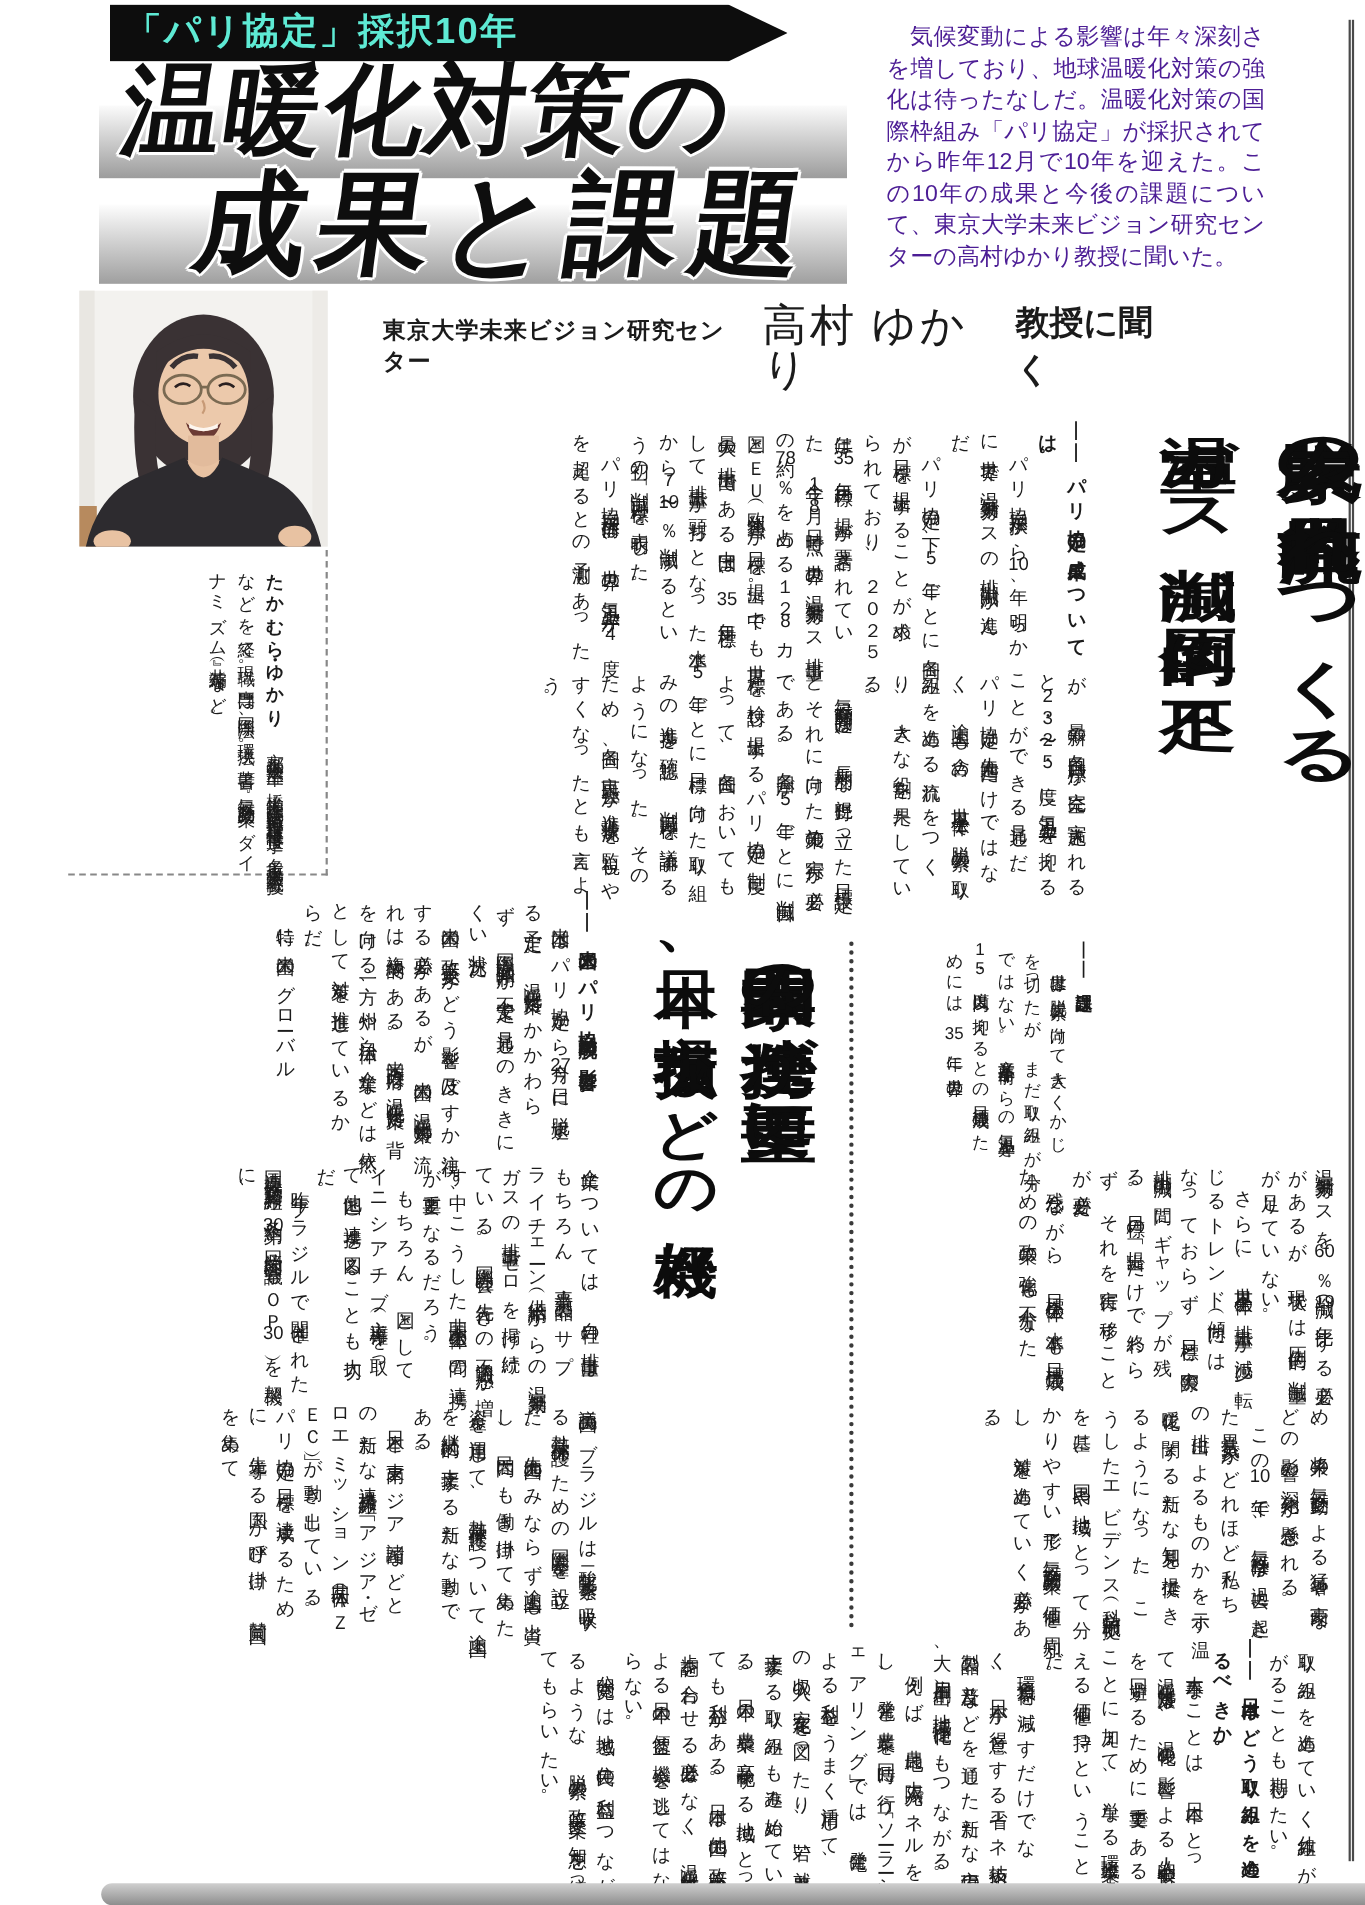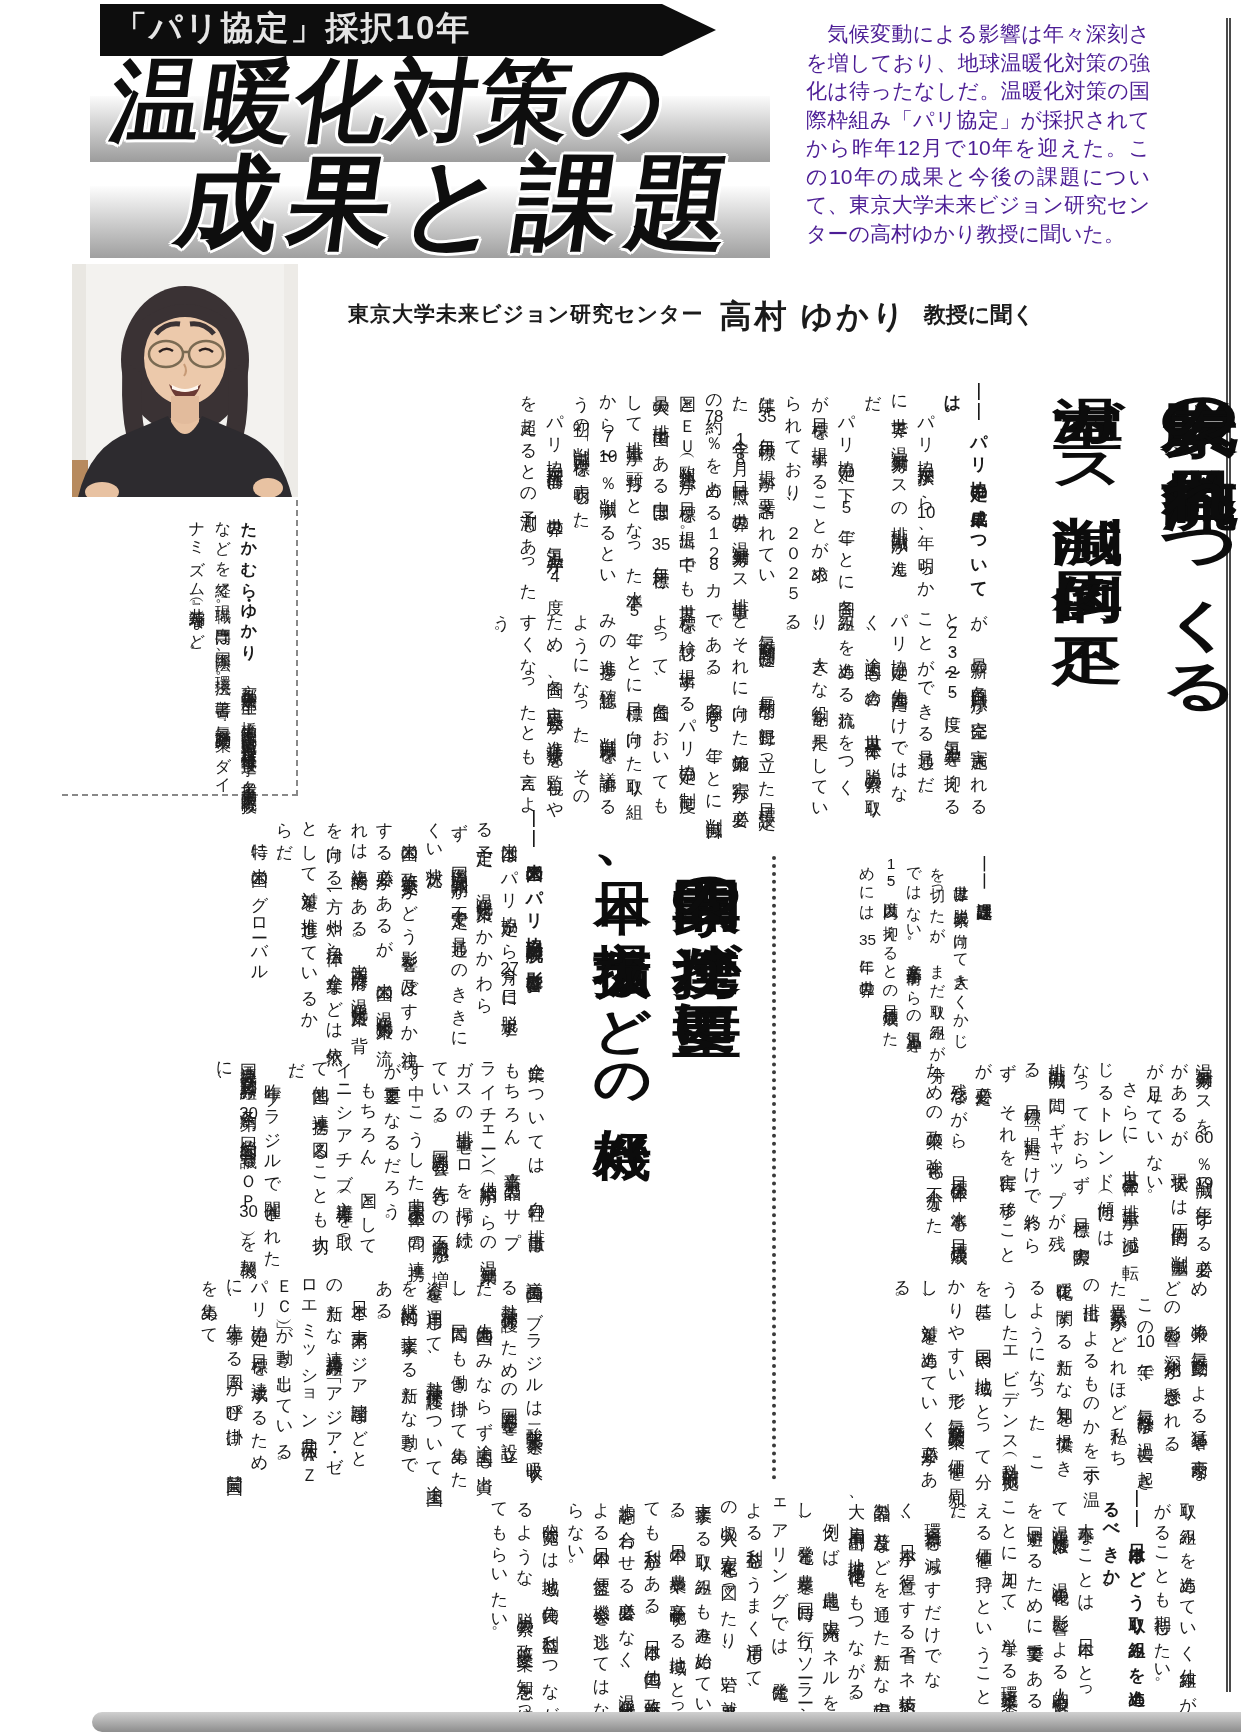"「パリ協定」採択10年" #banner { color: #e5e5e5 -> #5eead4 }
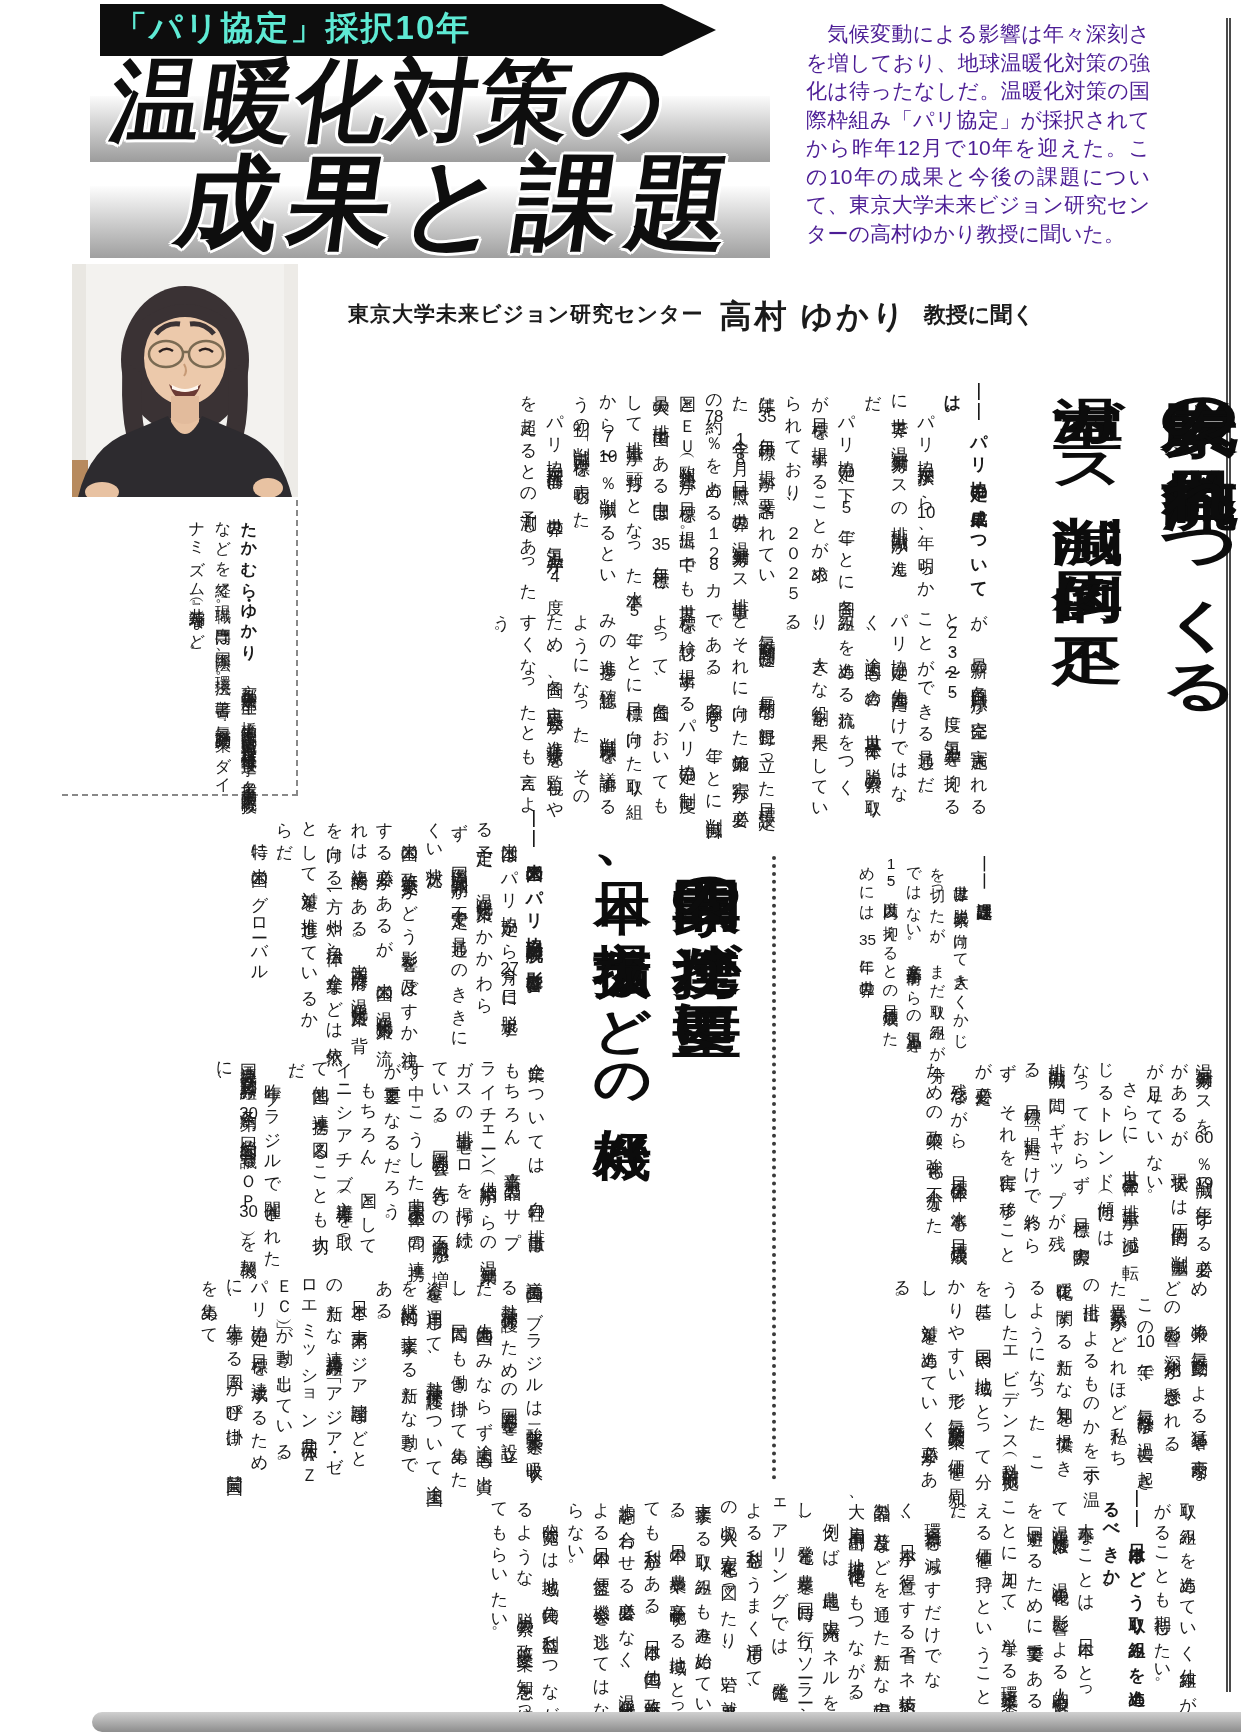"高村 ゆかり" #byline .name { font-size: 32px -> 40px; font-weight: 700 -> 400 }
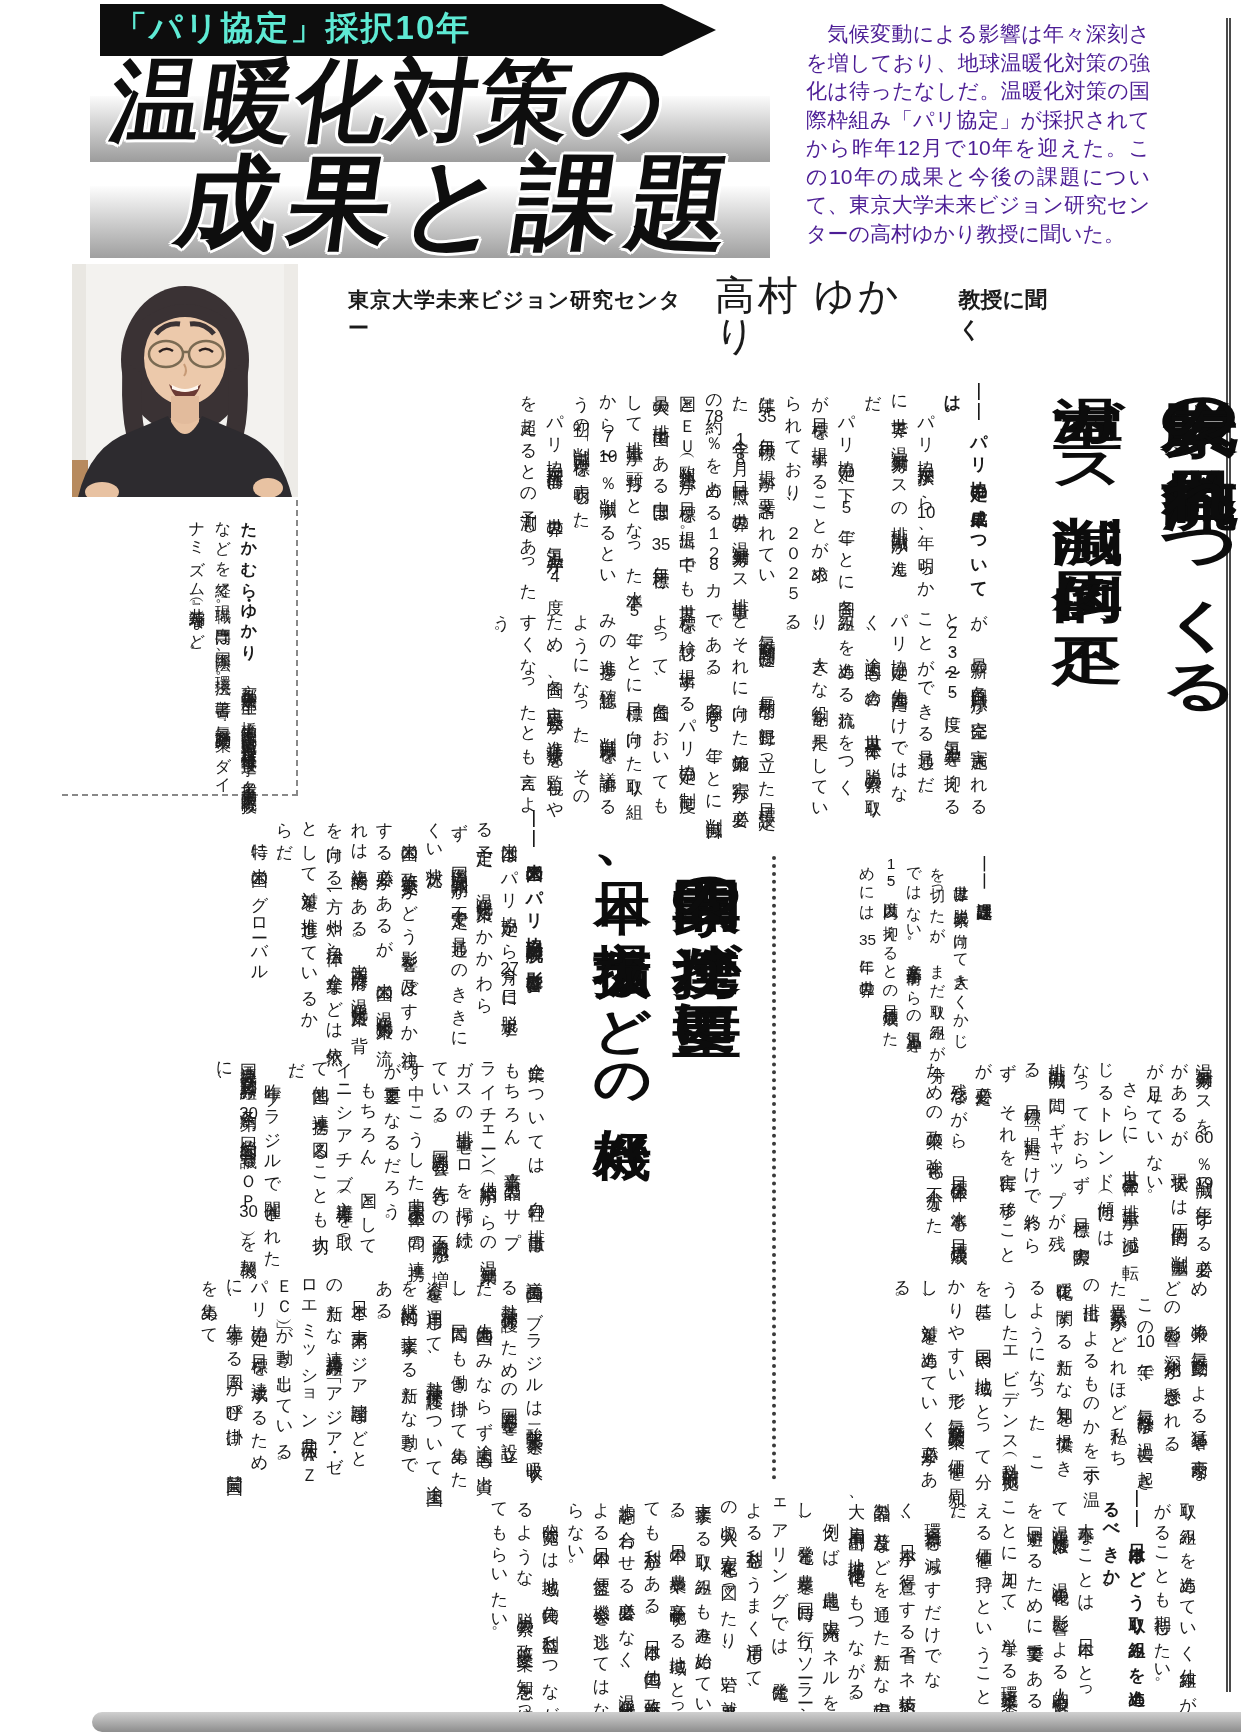"教授に聞く" #byline .suffix { font-size: 22px -> 31px }
